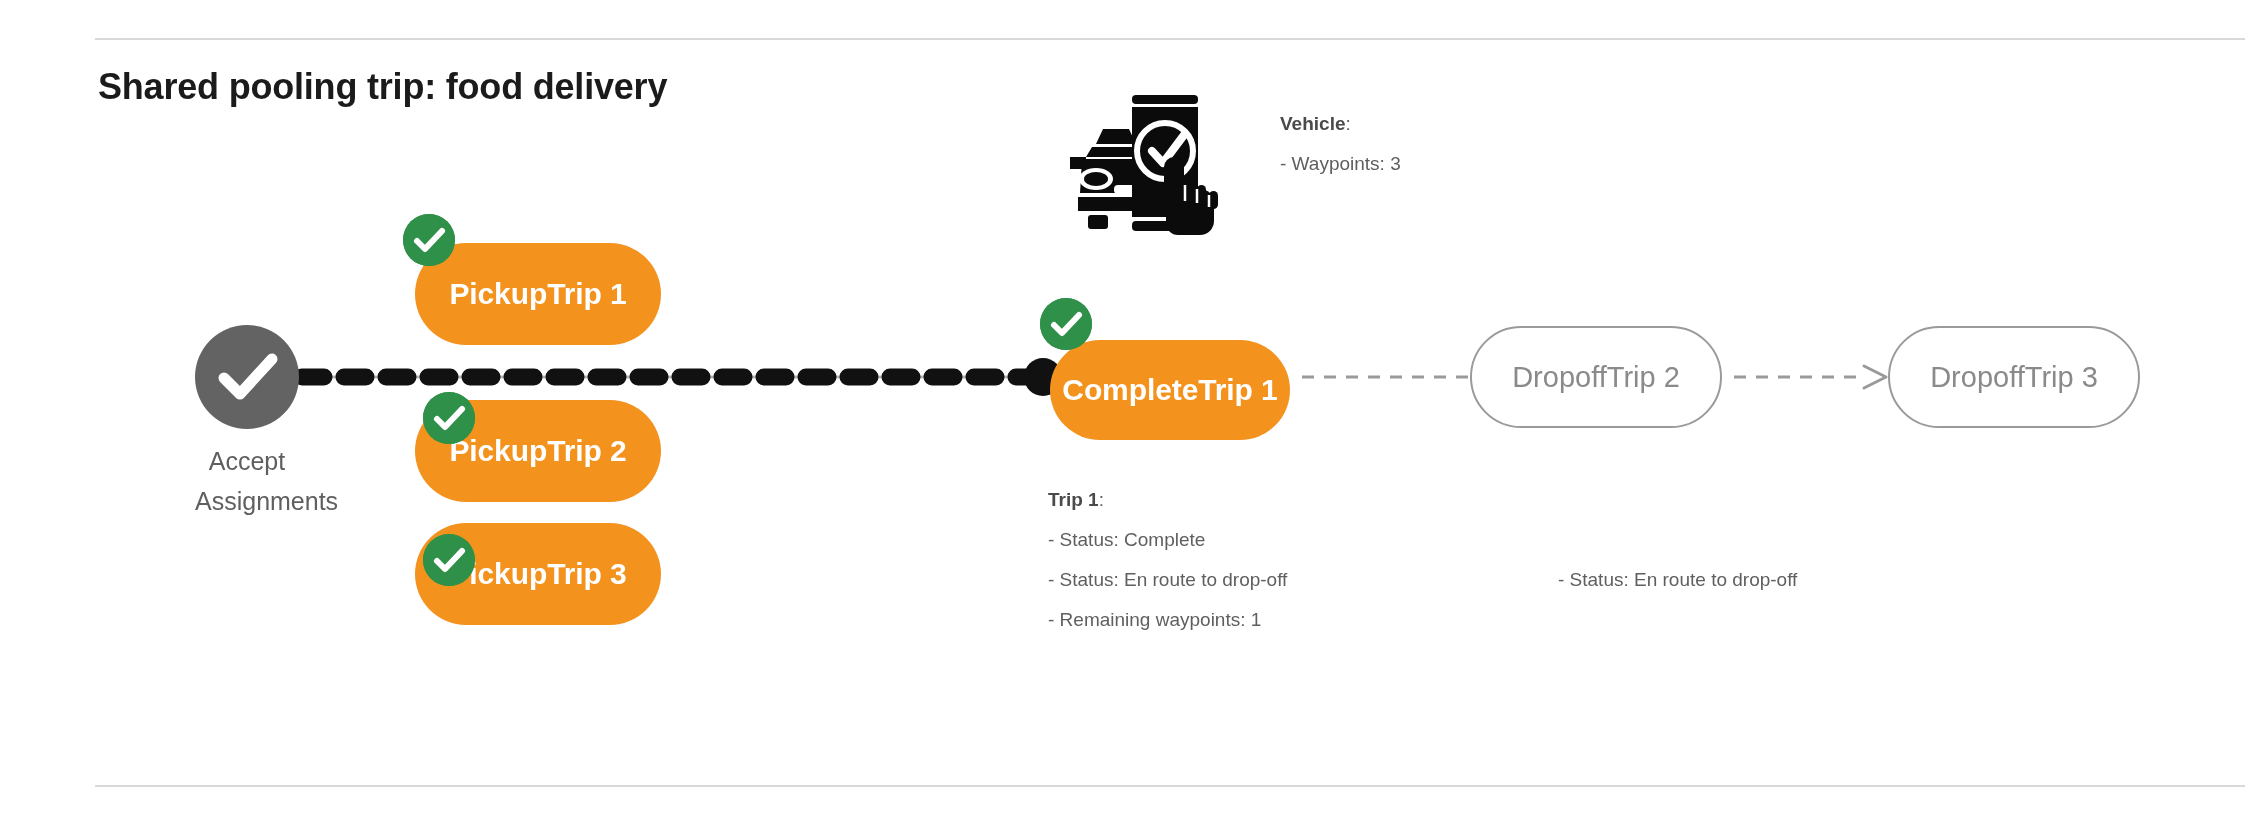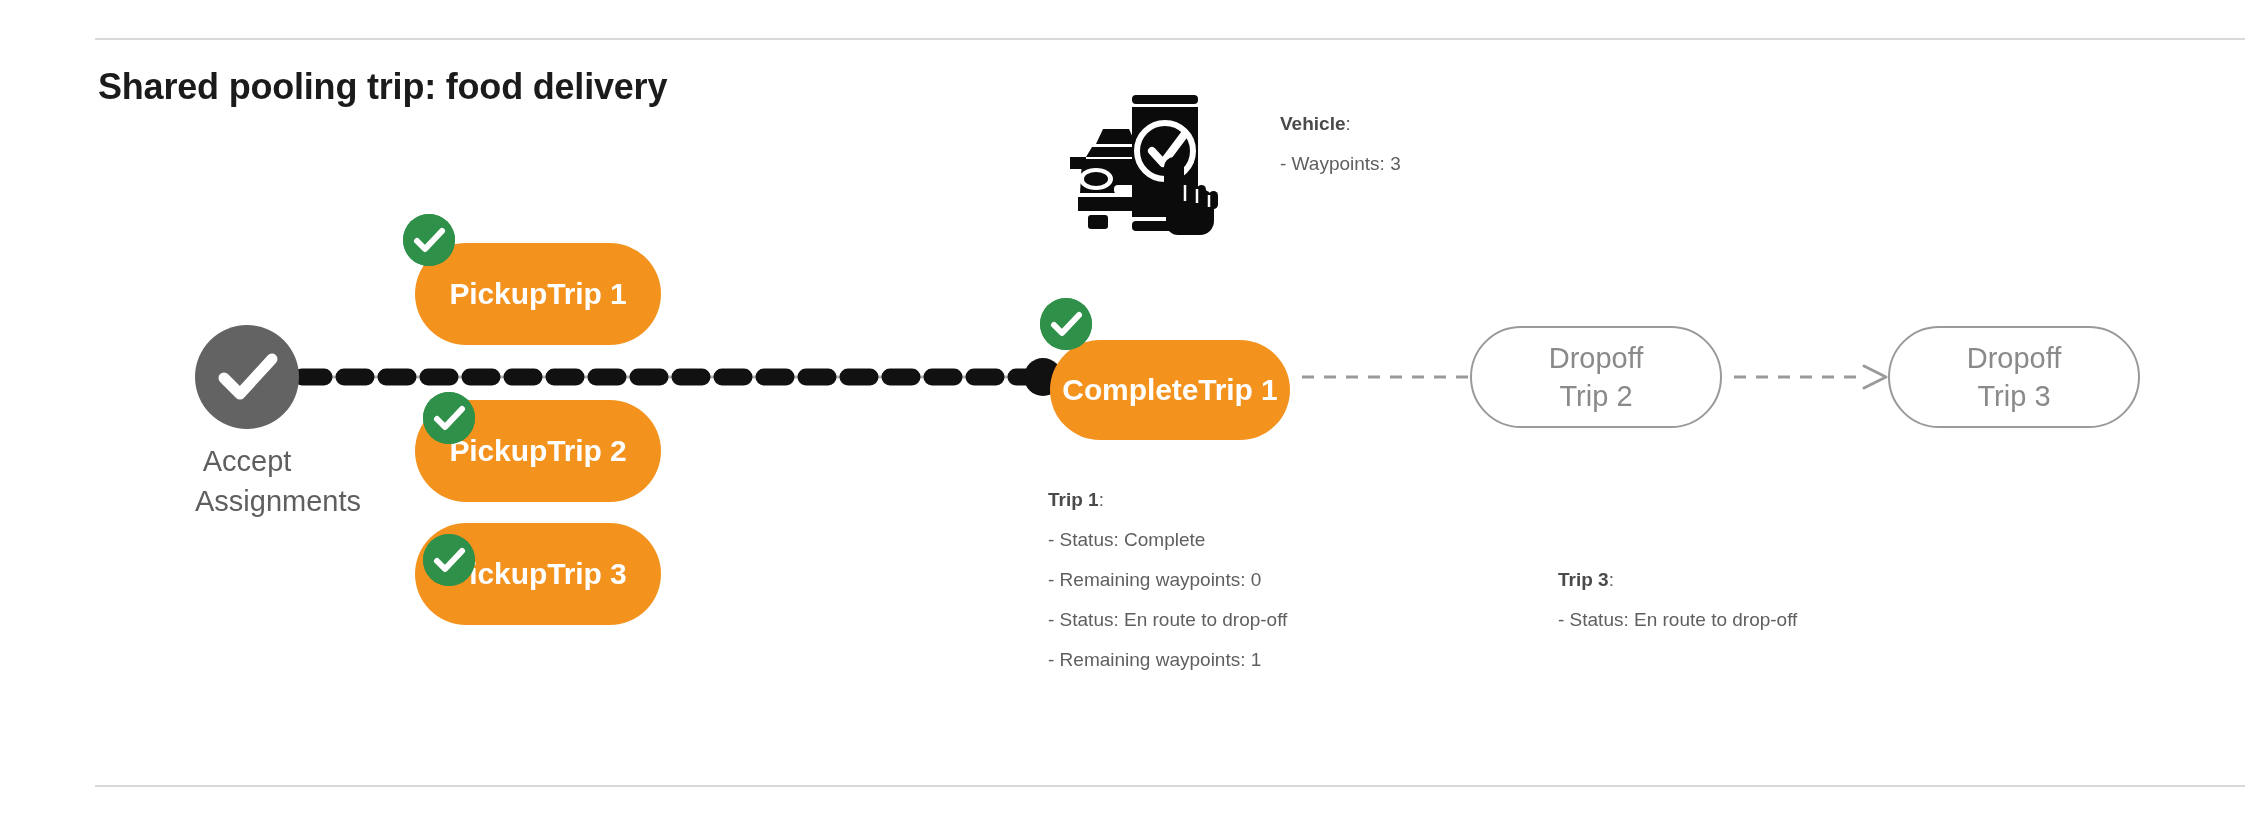"Dropoff" .pill-outline { flex-direction: column -> row }
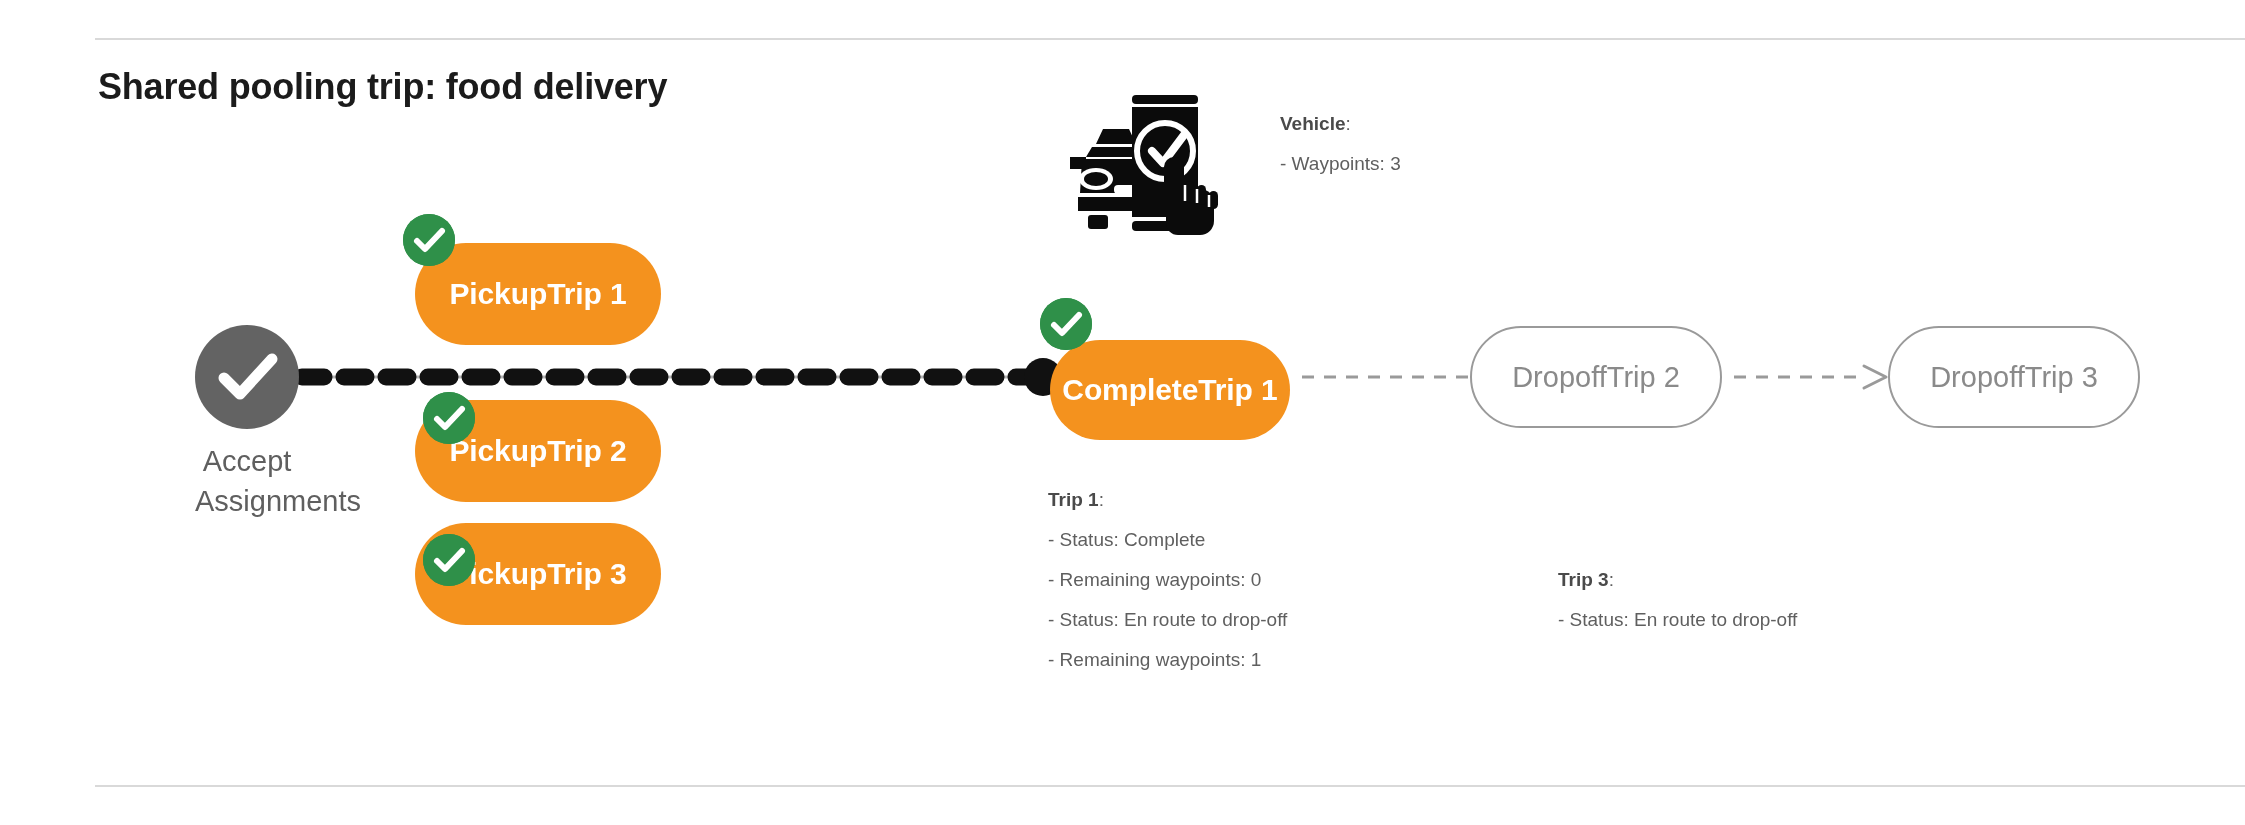"Accept" .accept-label { font-size: 29px -> 25px }
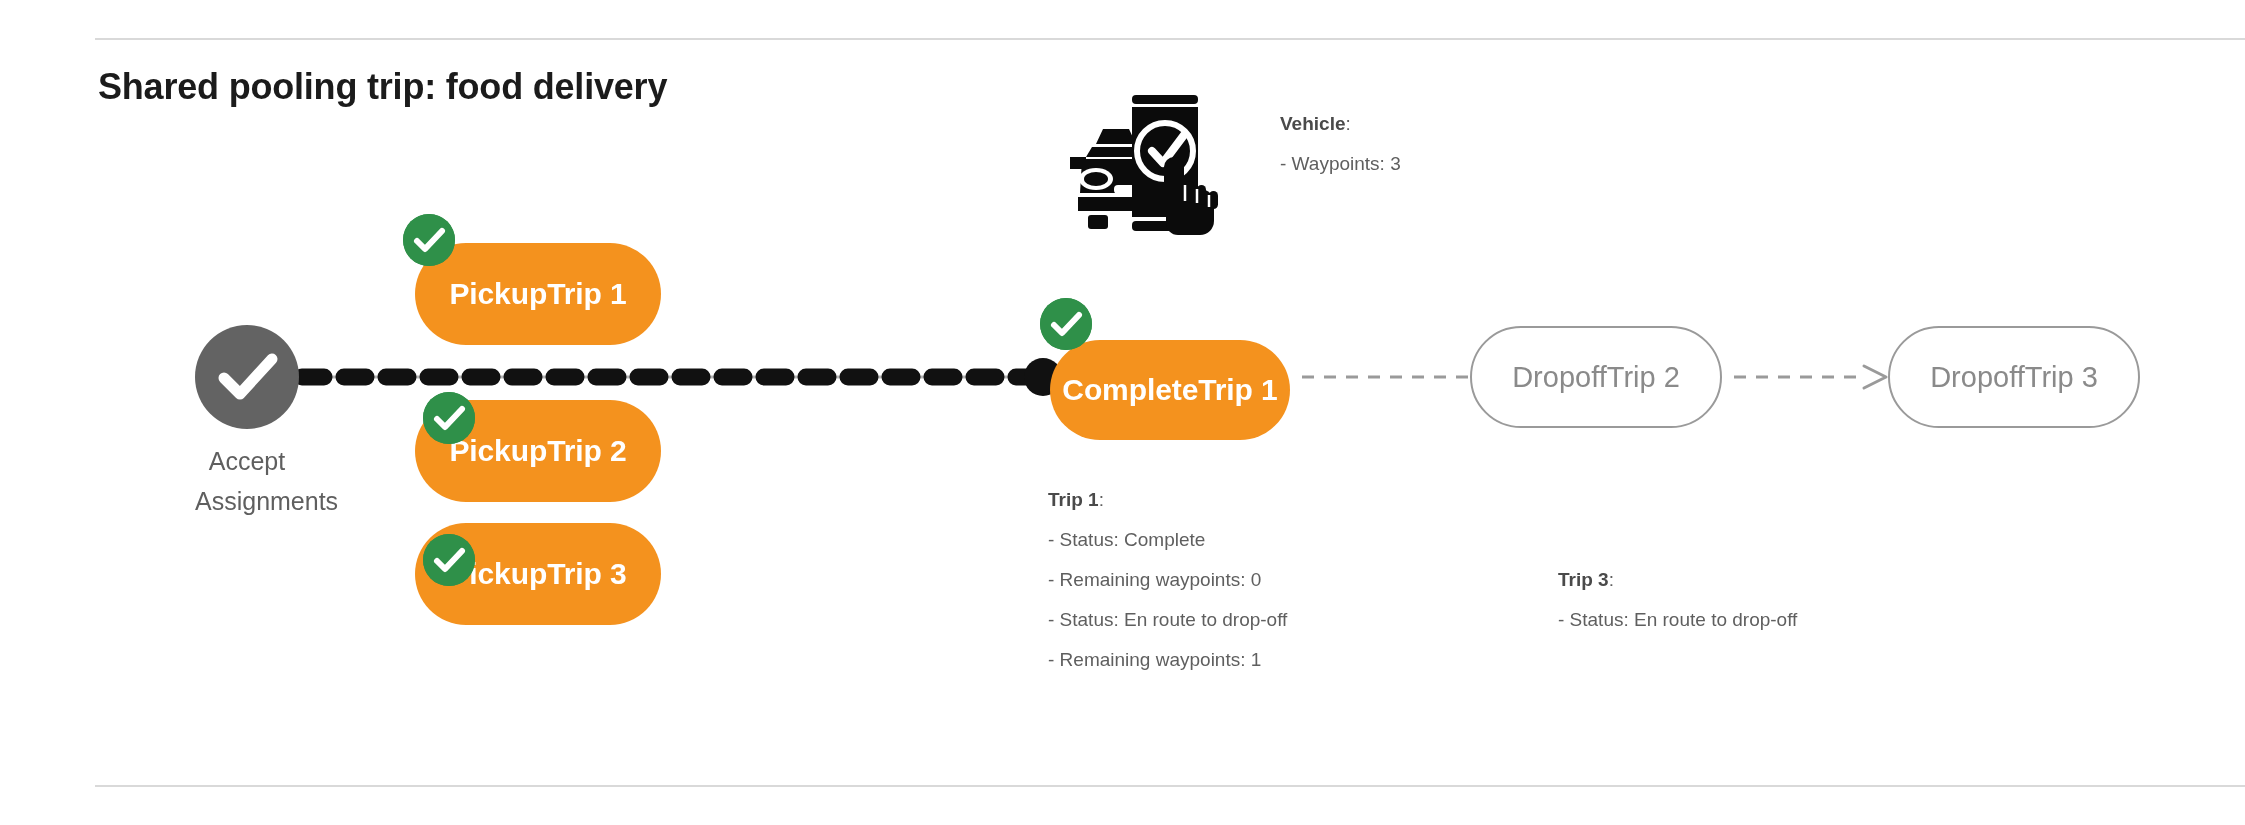"- Remaining waypoints: 0" div { html: <div>- Remaining waypoints: 0</div> -> none }
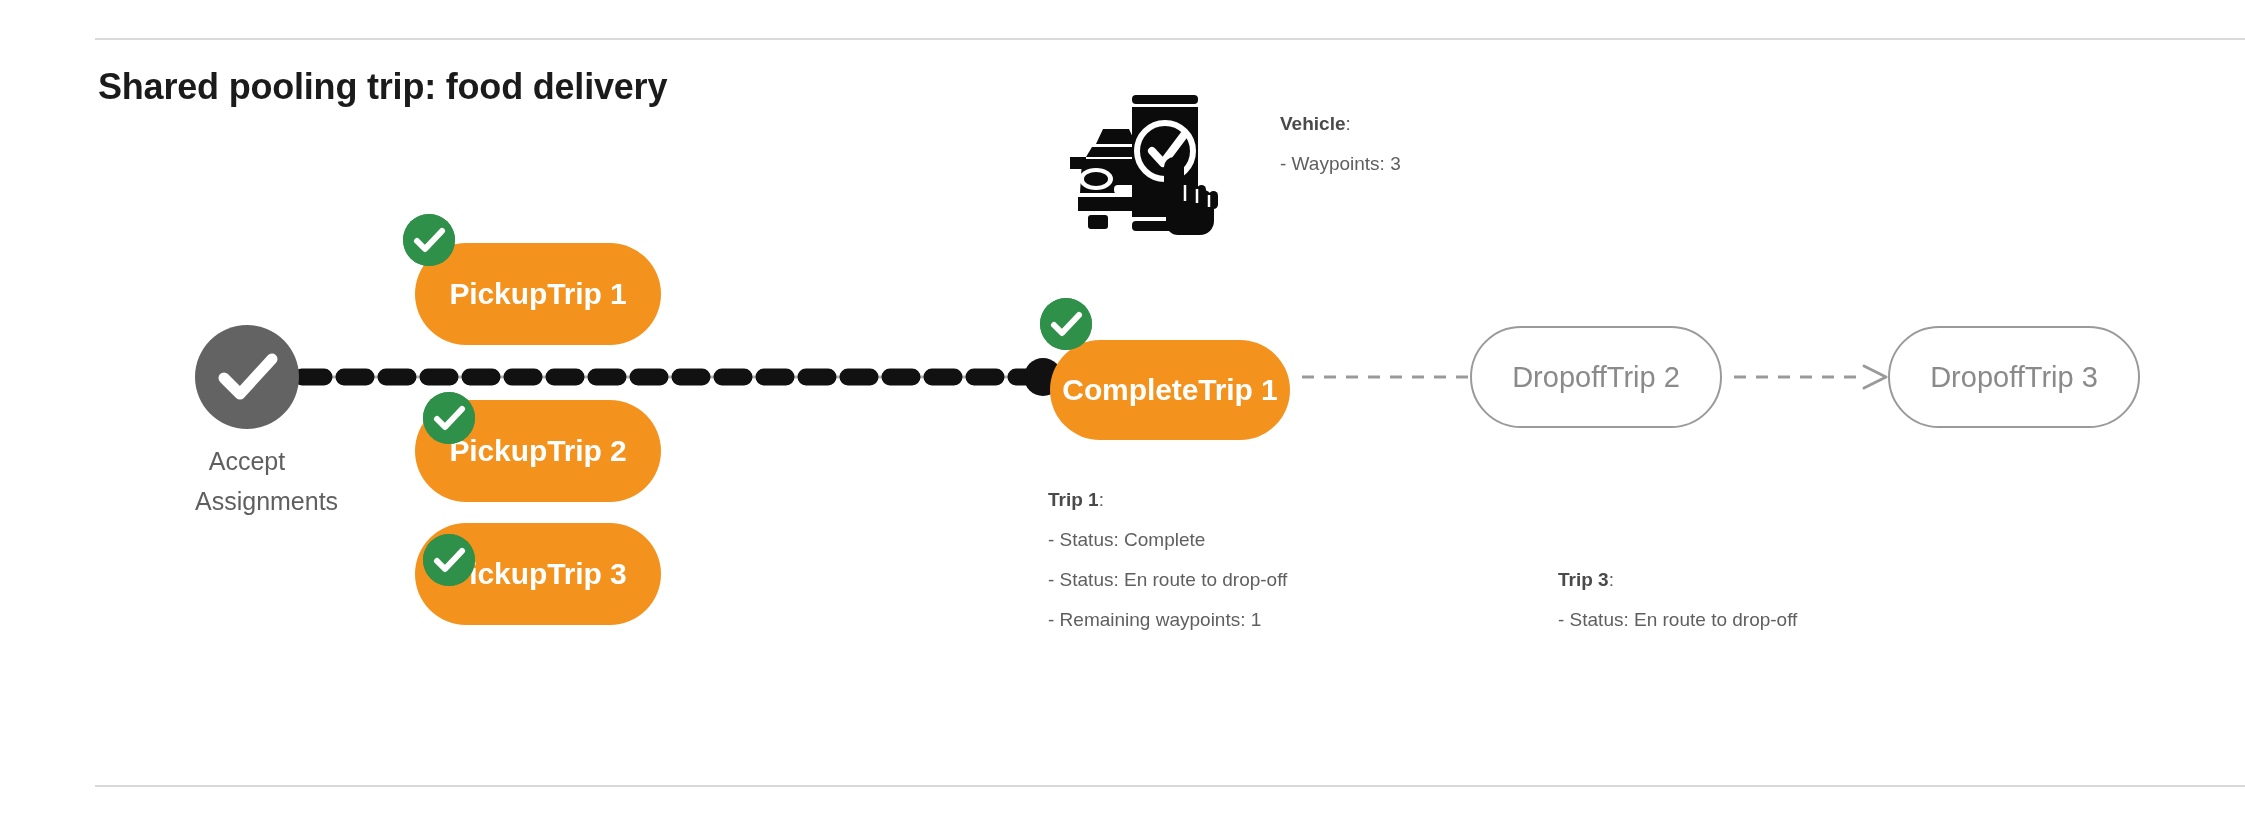"Trip 3:" div { html: <div><span>Trip 3</span><span>:</span></div> -> none }
